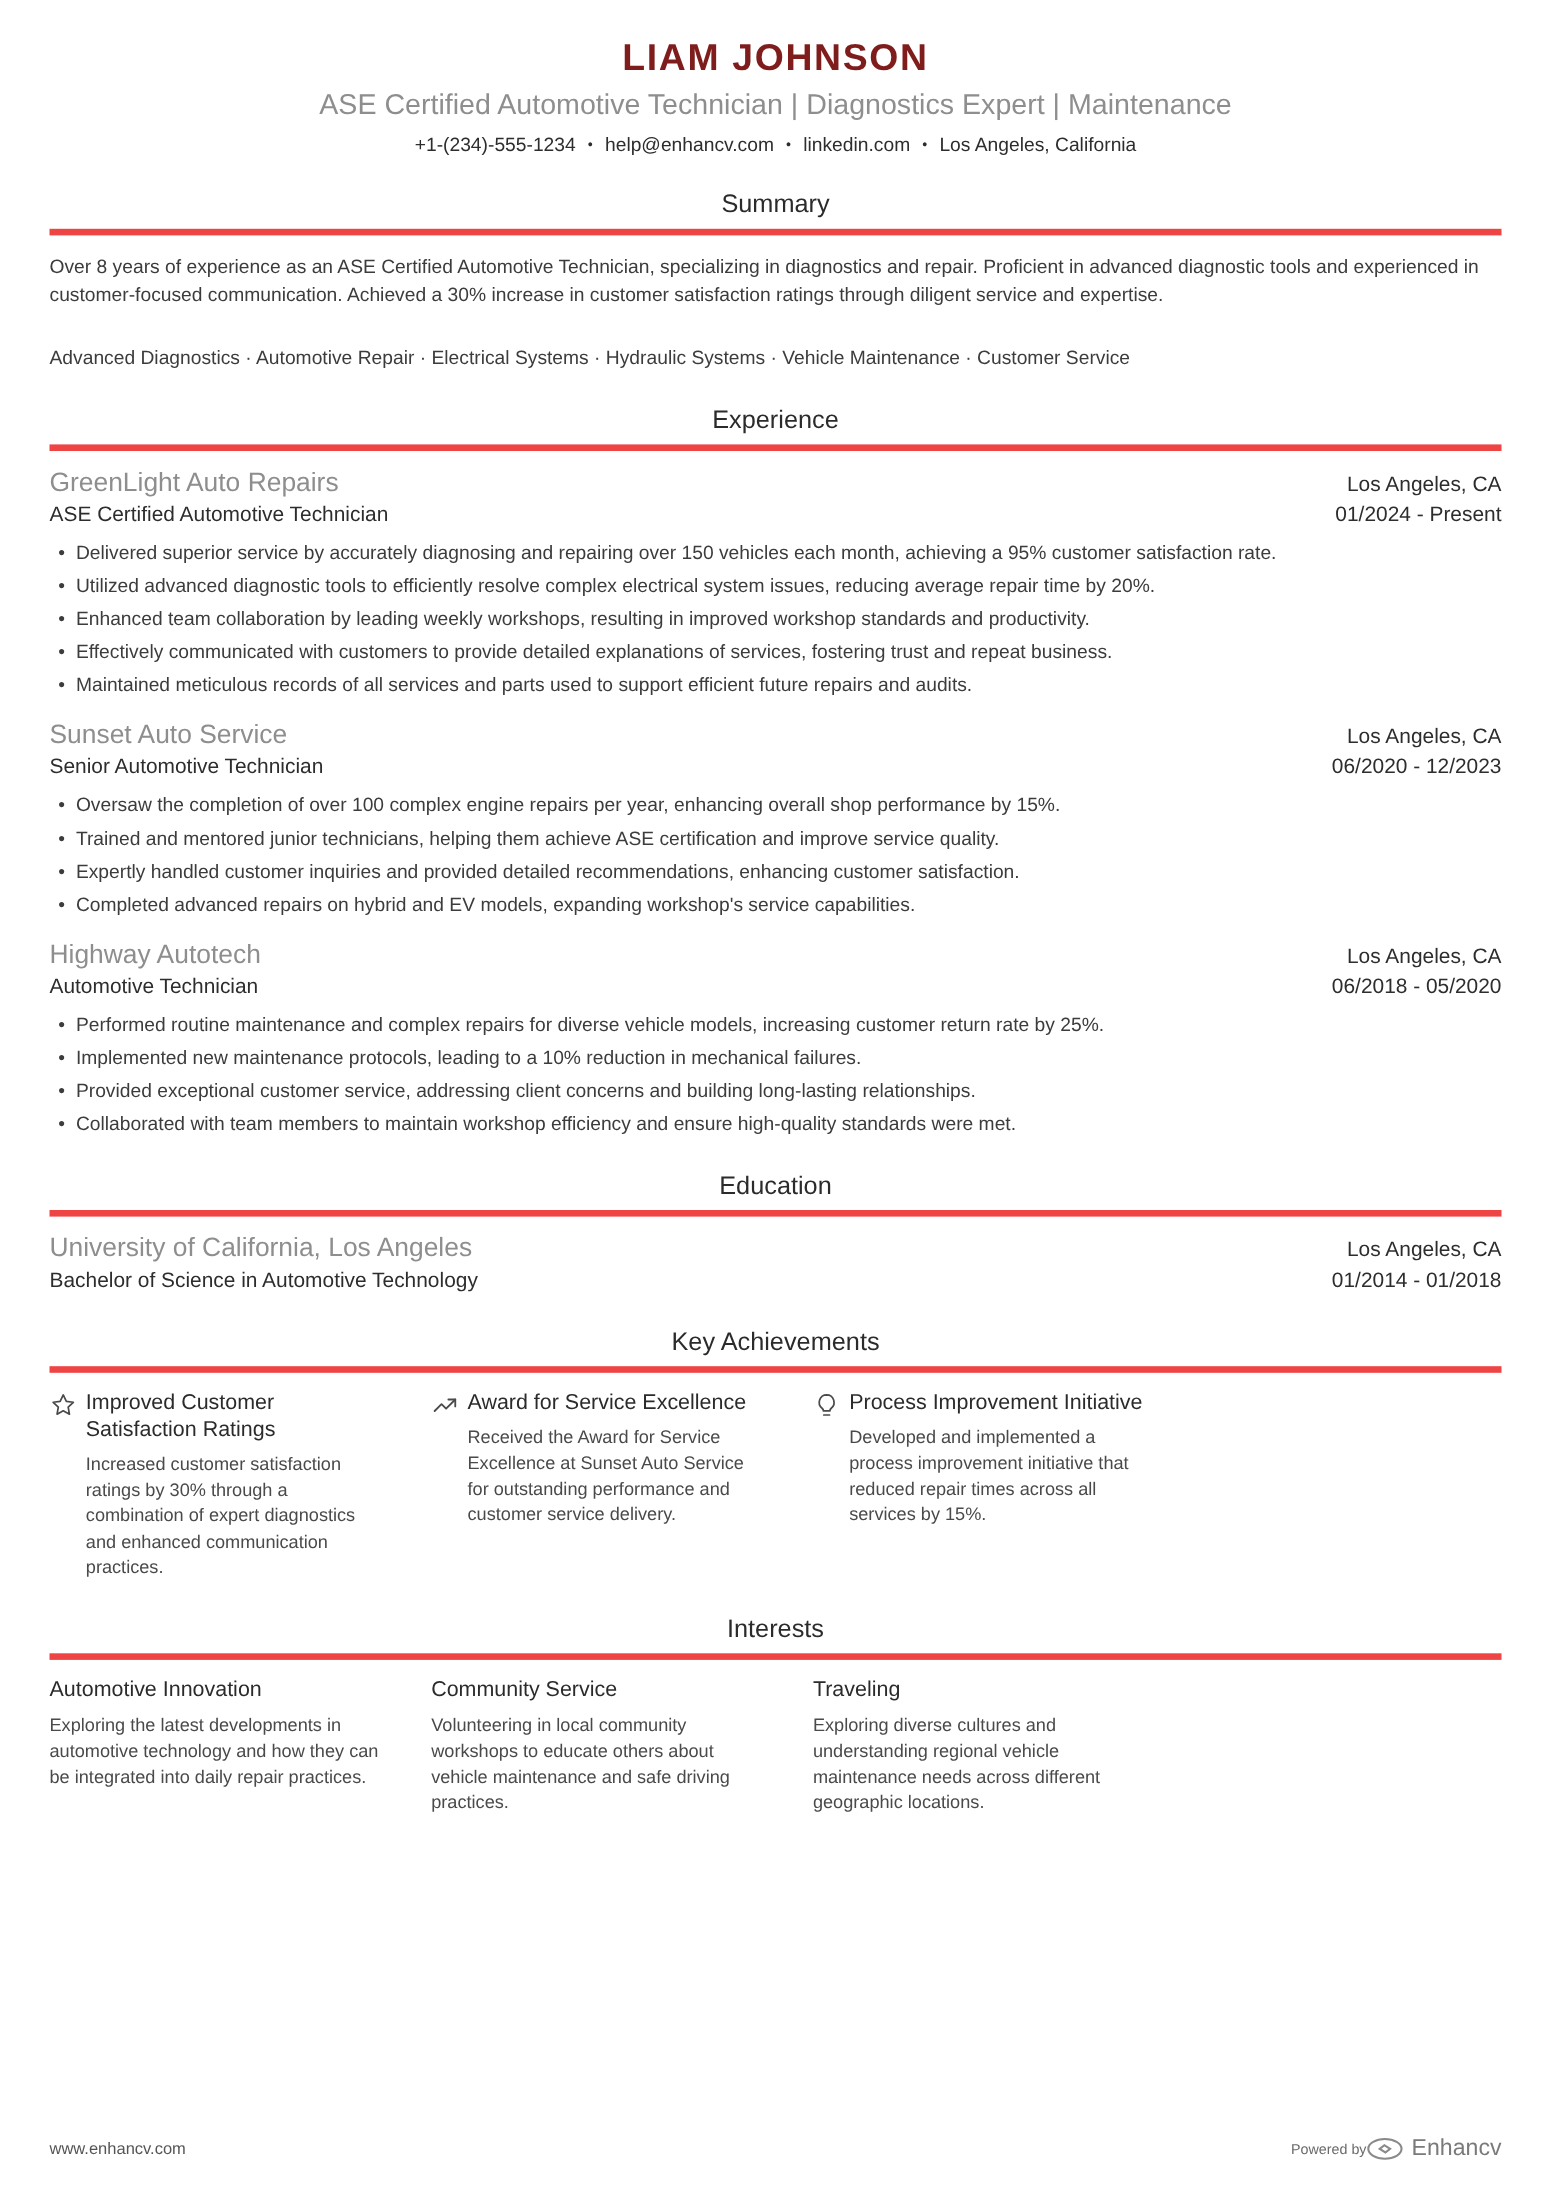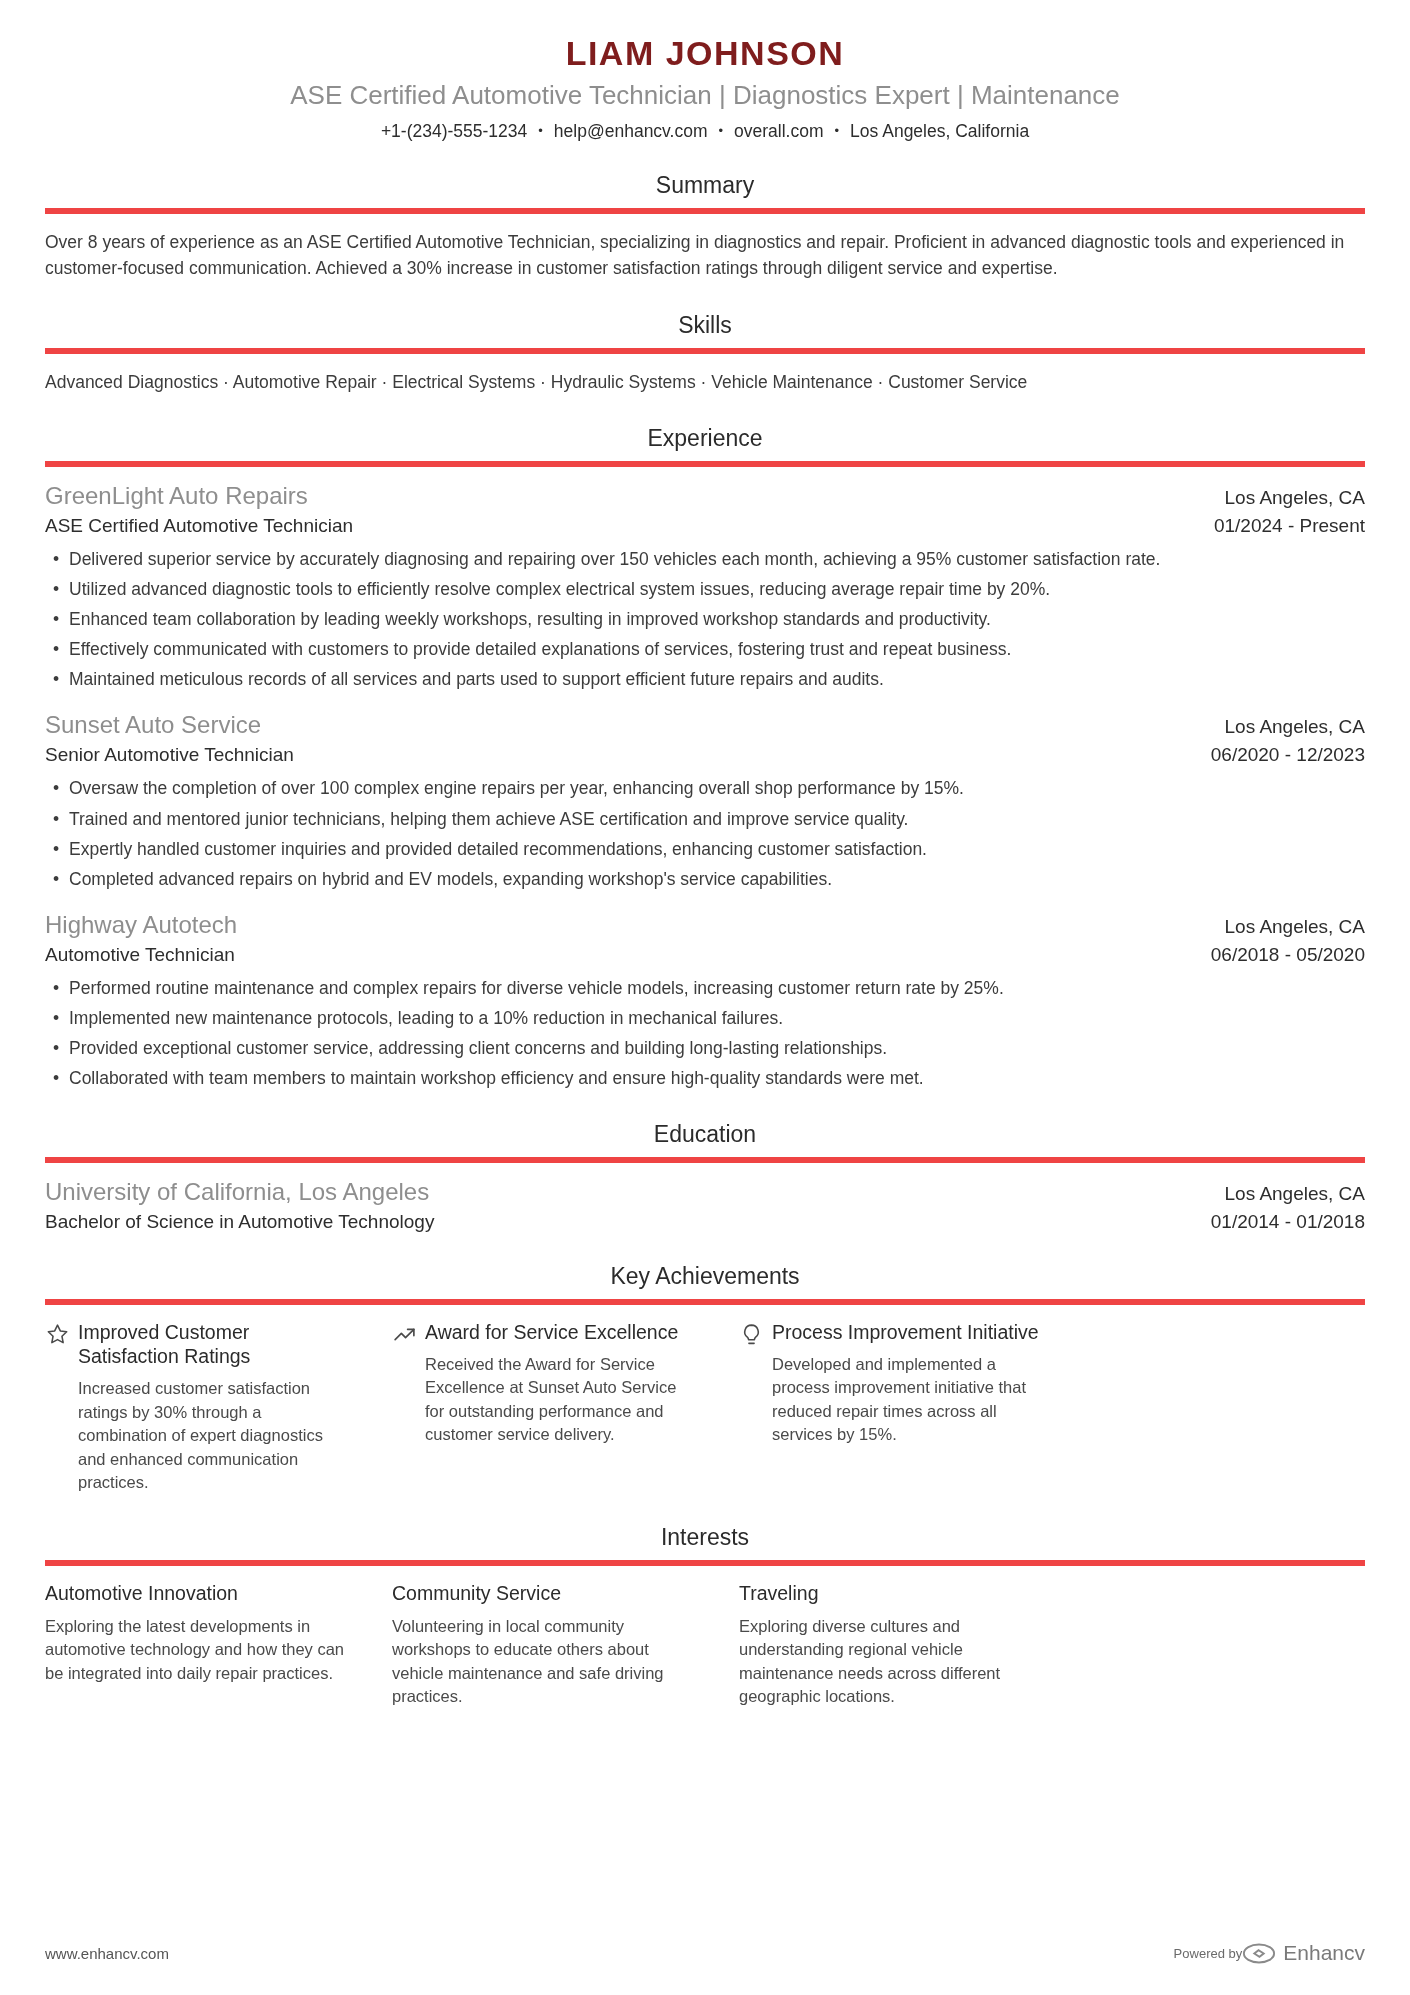"overall.com" span { text: overall.com -> linkedin.com }
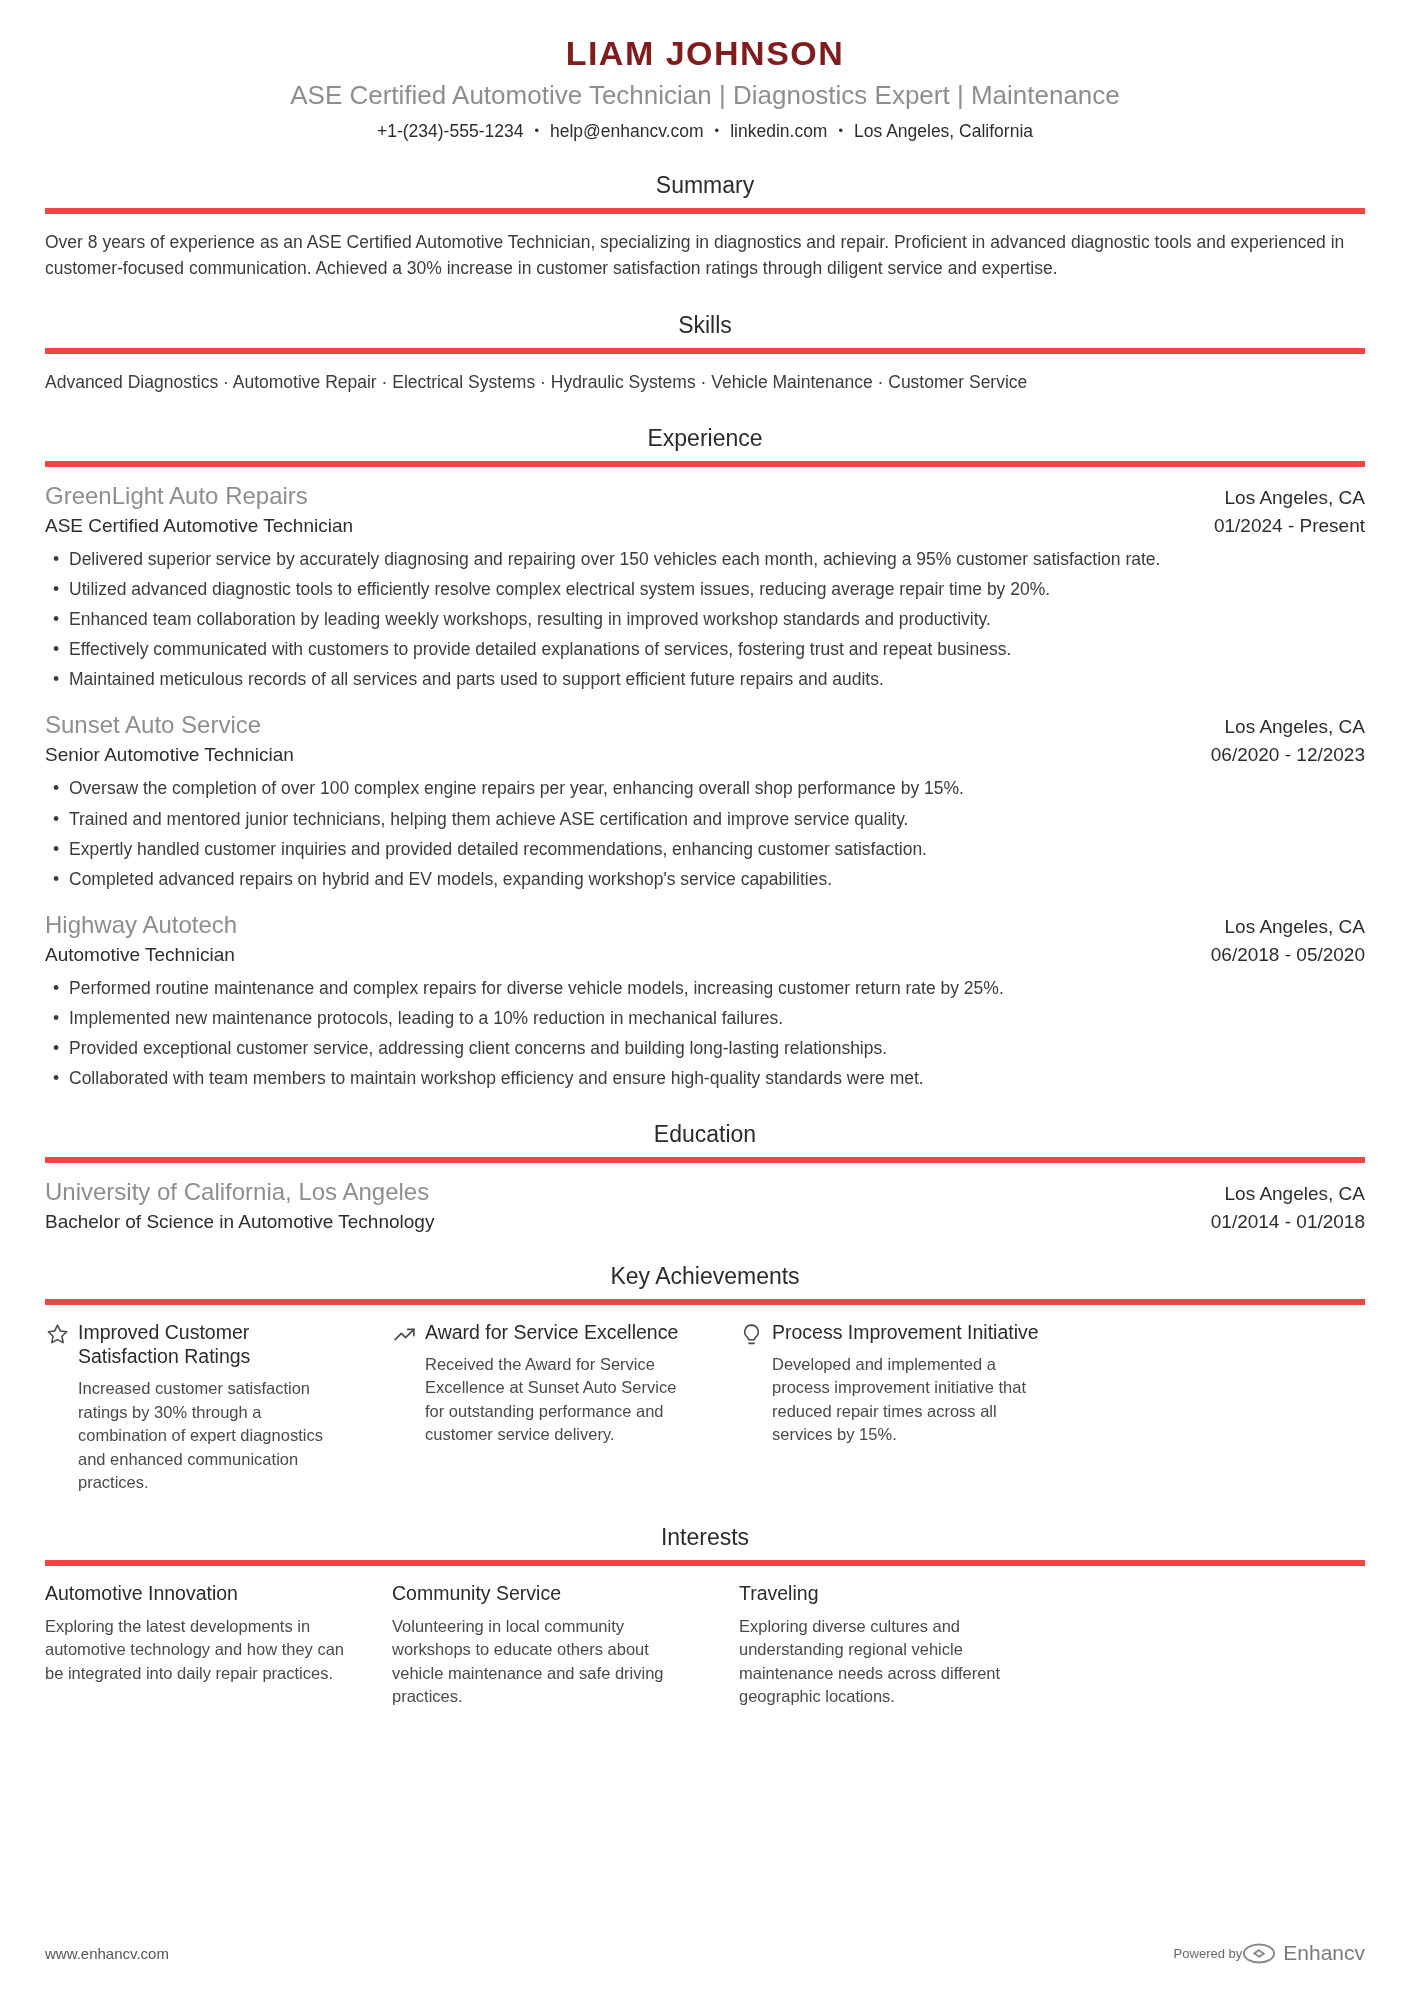"Skills" h2.sec-heading { html: <h2>Skills</h2> -> none }
